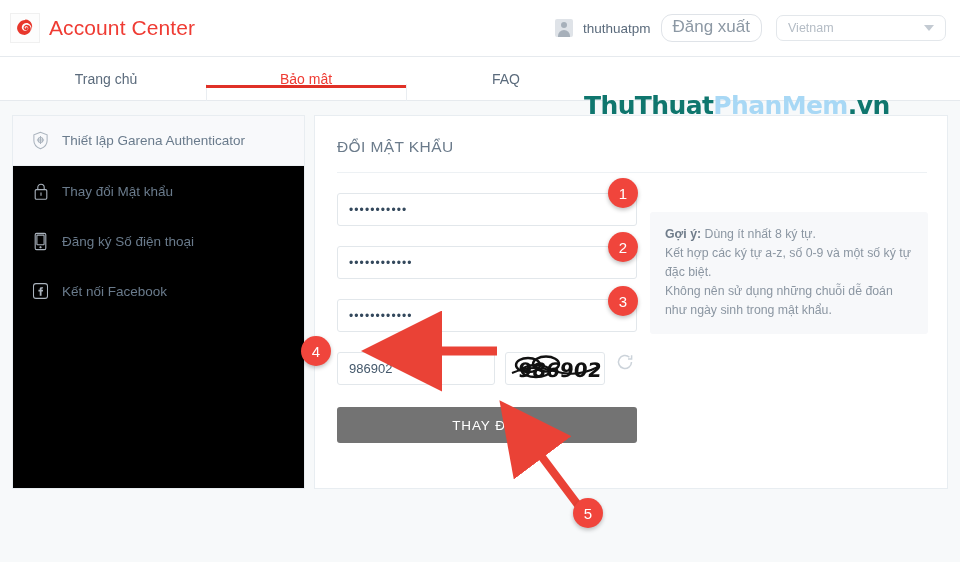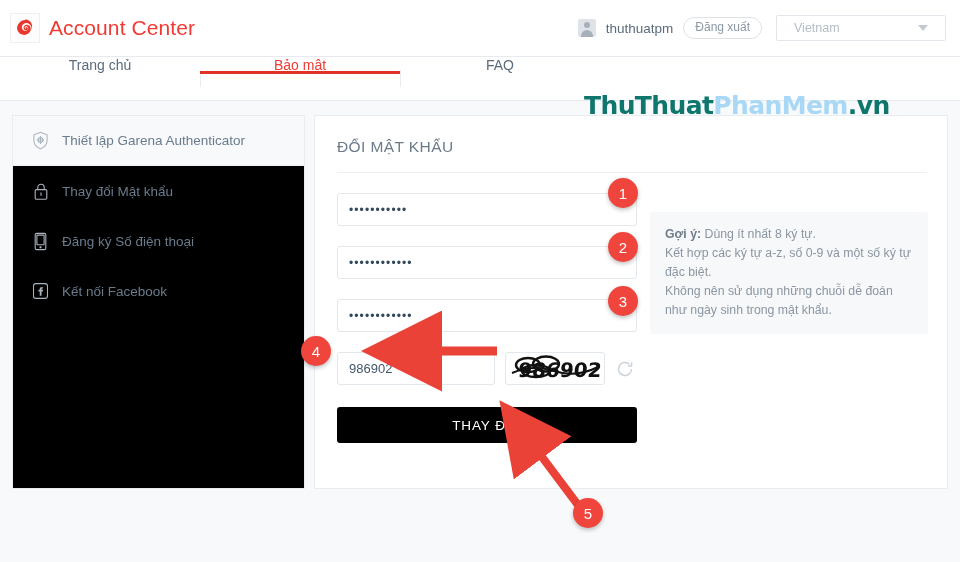"Đăng xuất" .logout-btn { font-size: 12px -> 17px }
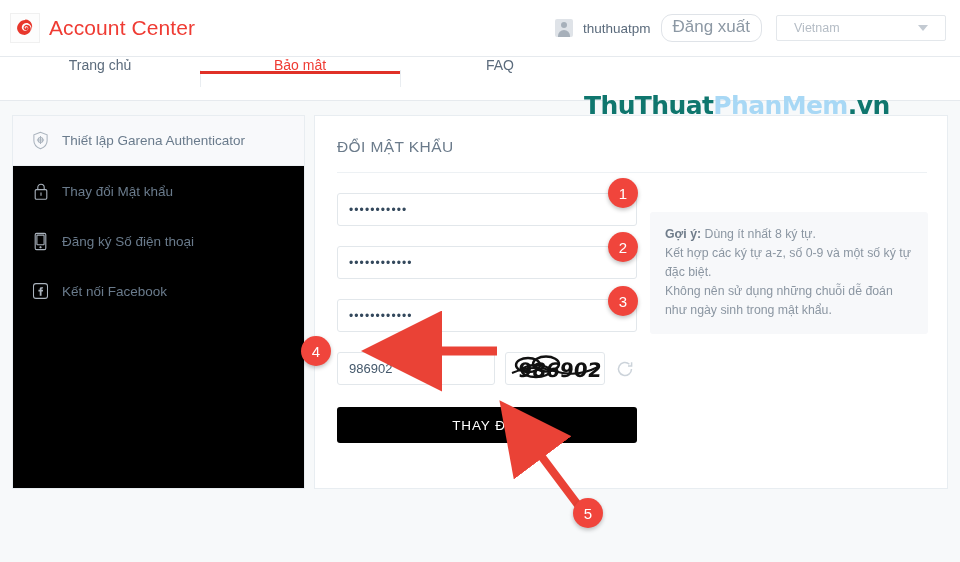"Vietnam" .country-select { border-radius: 2px -> 7px; padding: 0 17px -> 0 11px }
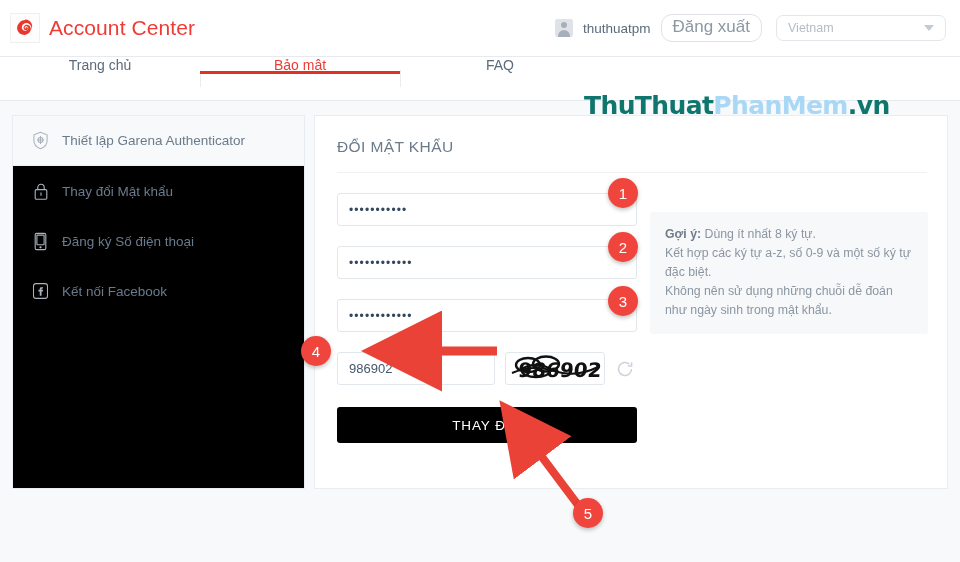"Trang chủ" .tabs { align-items: flex-start -> center; padding-left: 0 -> 6px }
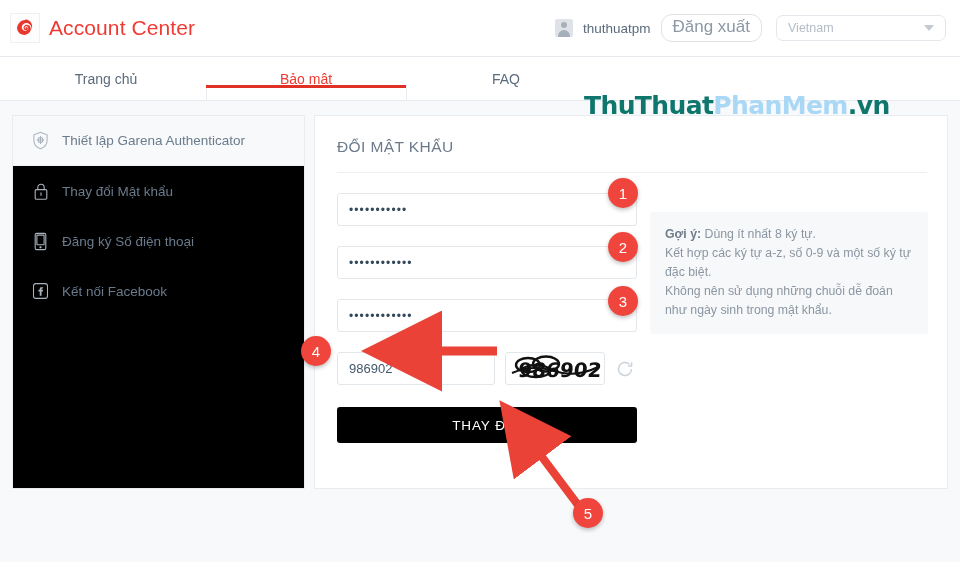"986902" .captcha-row { align-items: center -> none }
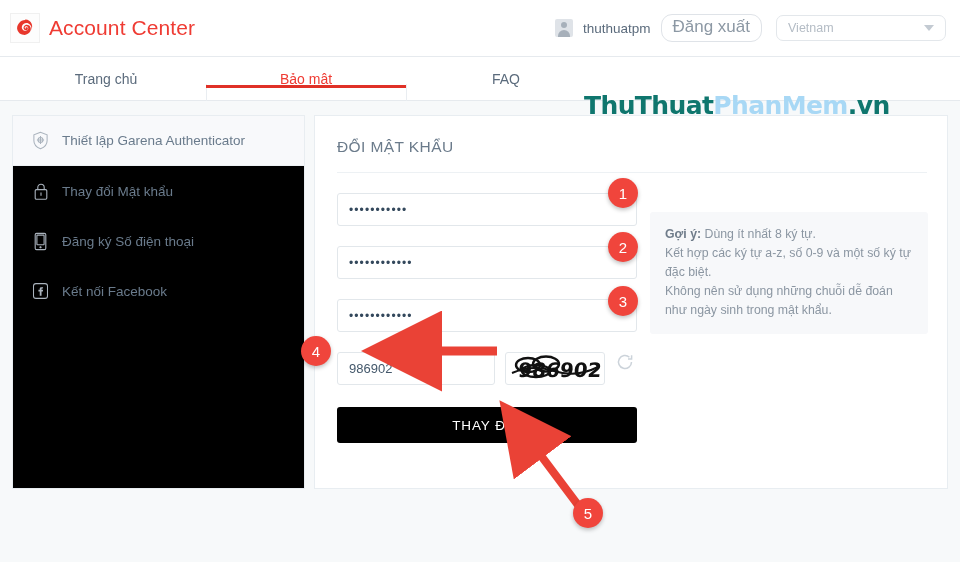"THAY ĐỔI" .submit-btn { background: #000000 -> #737373 }
